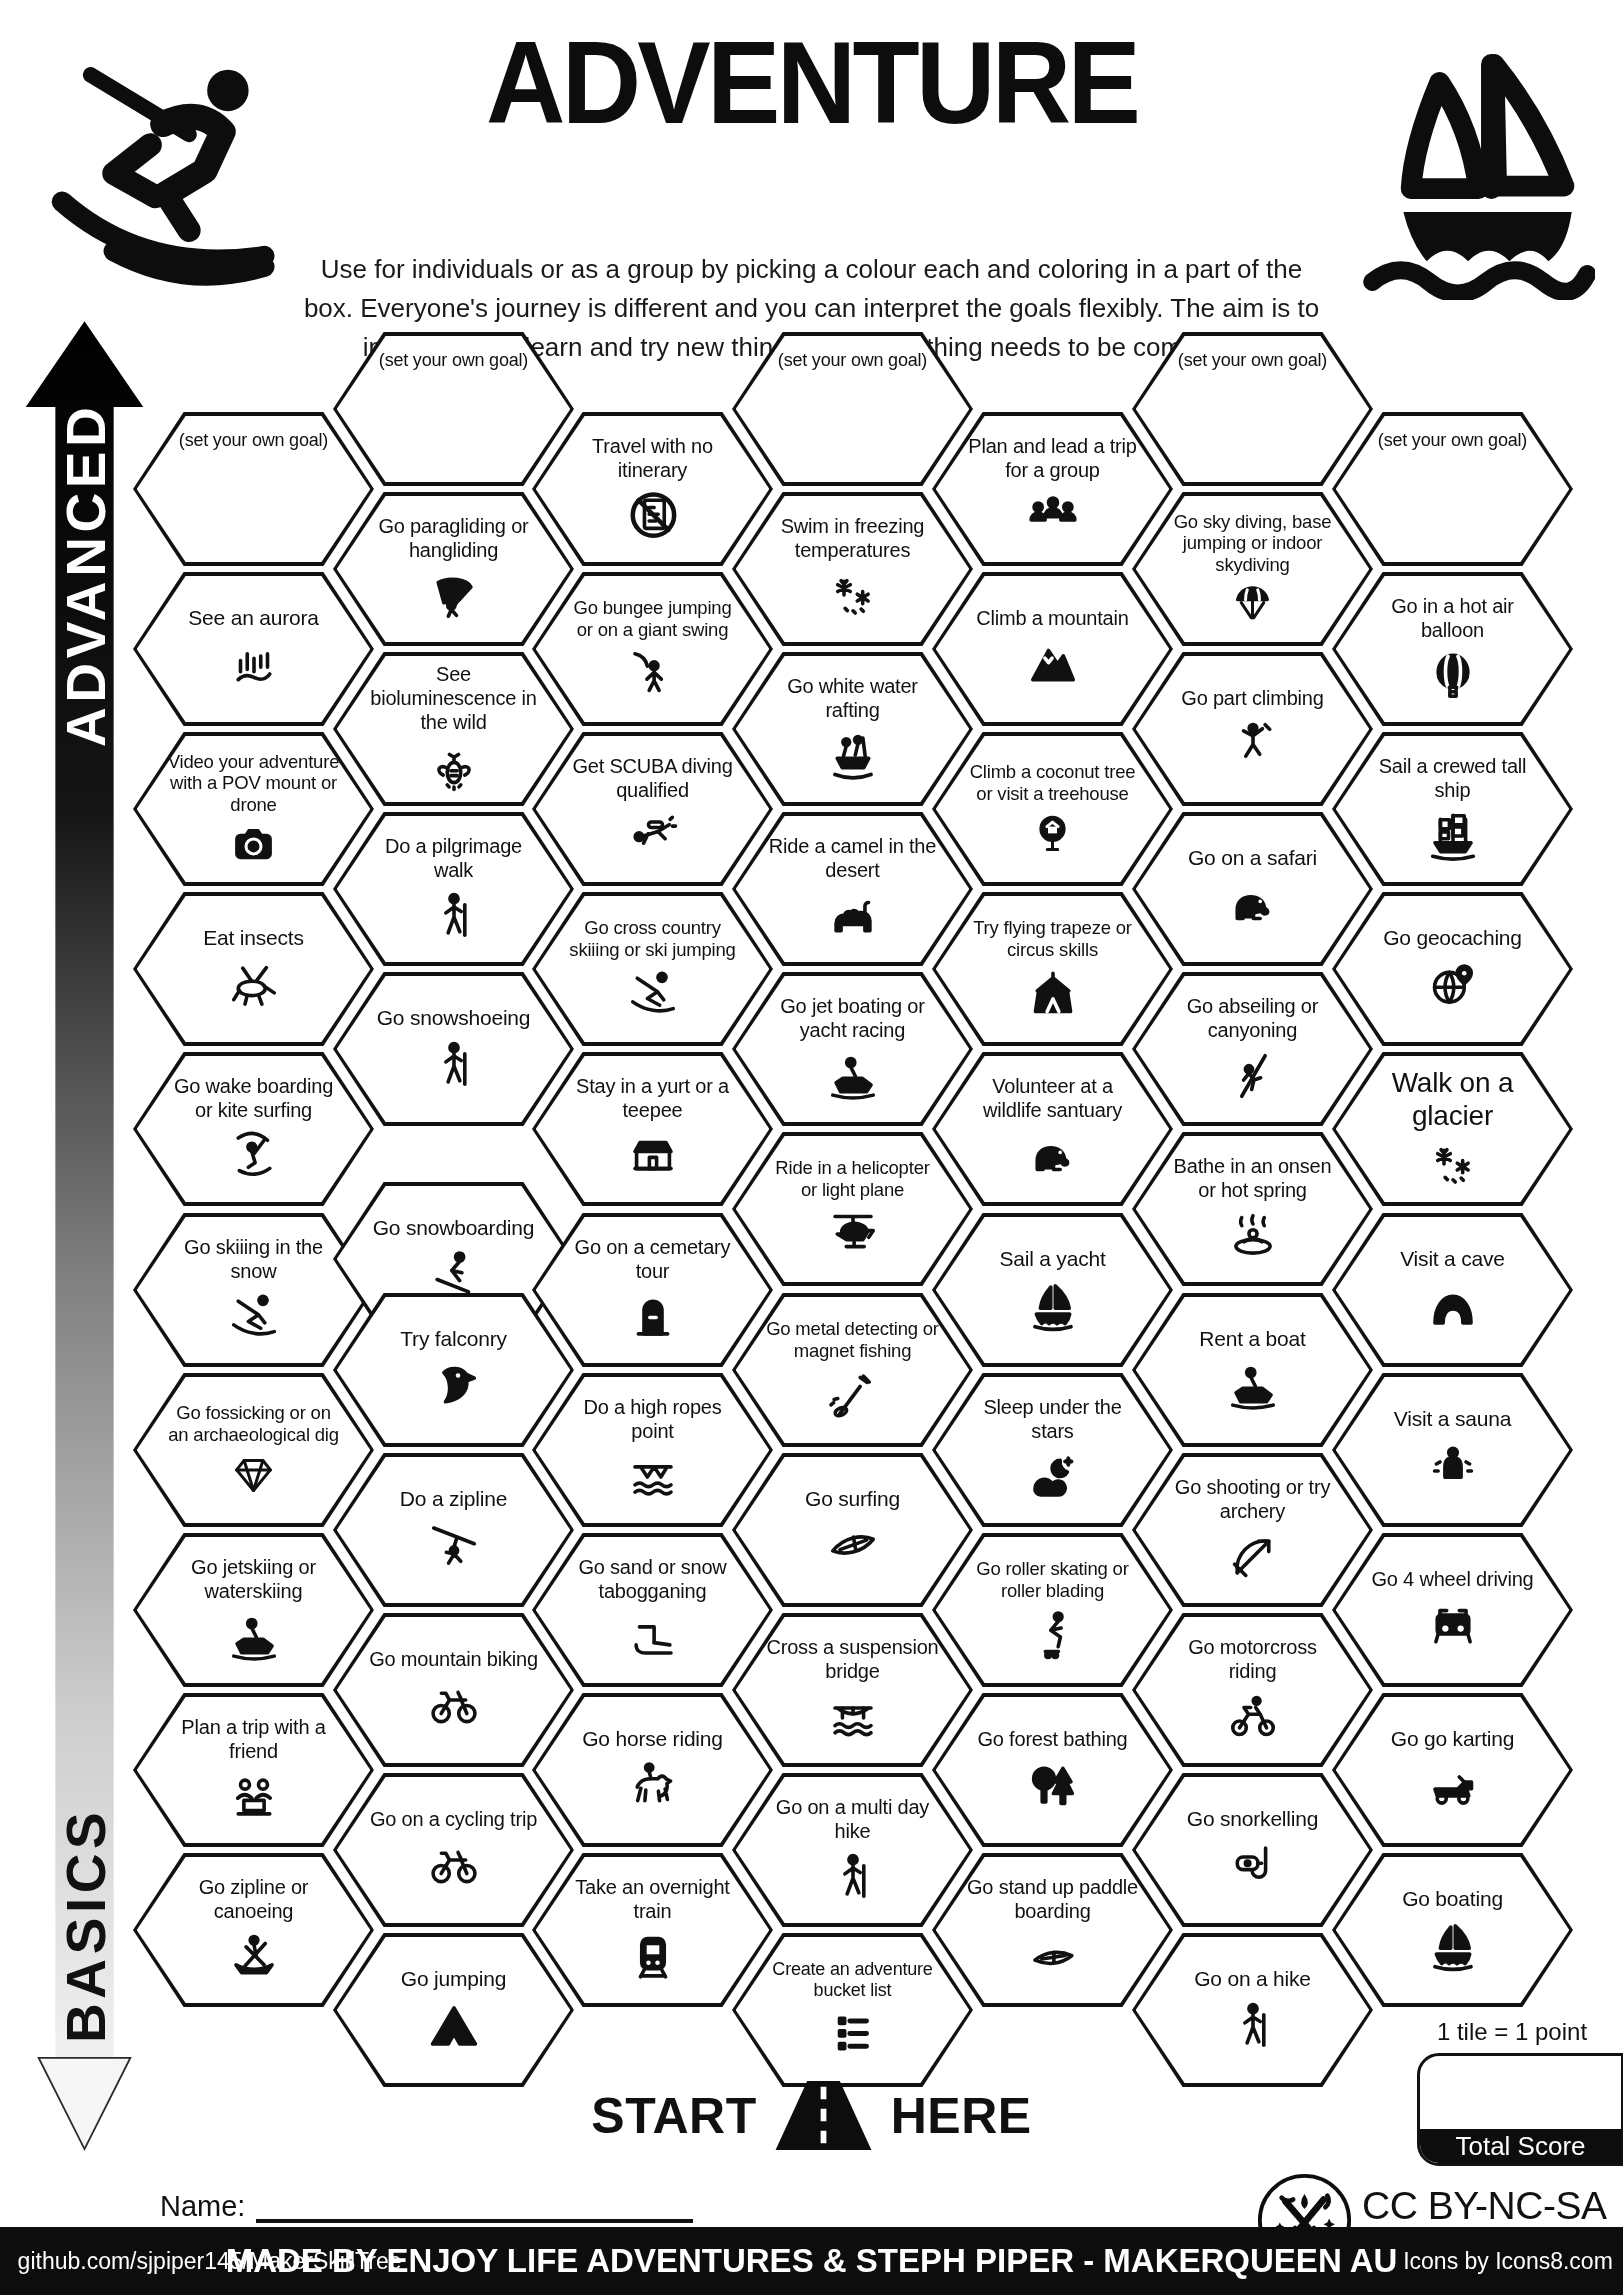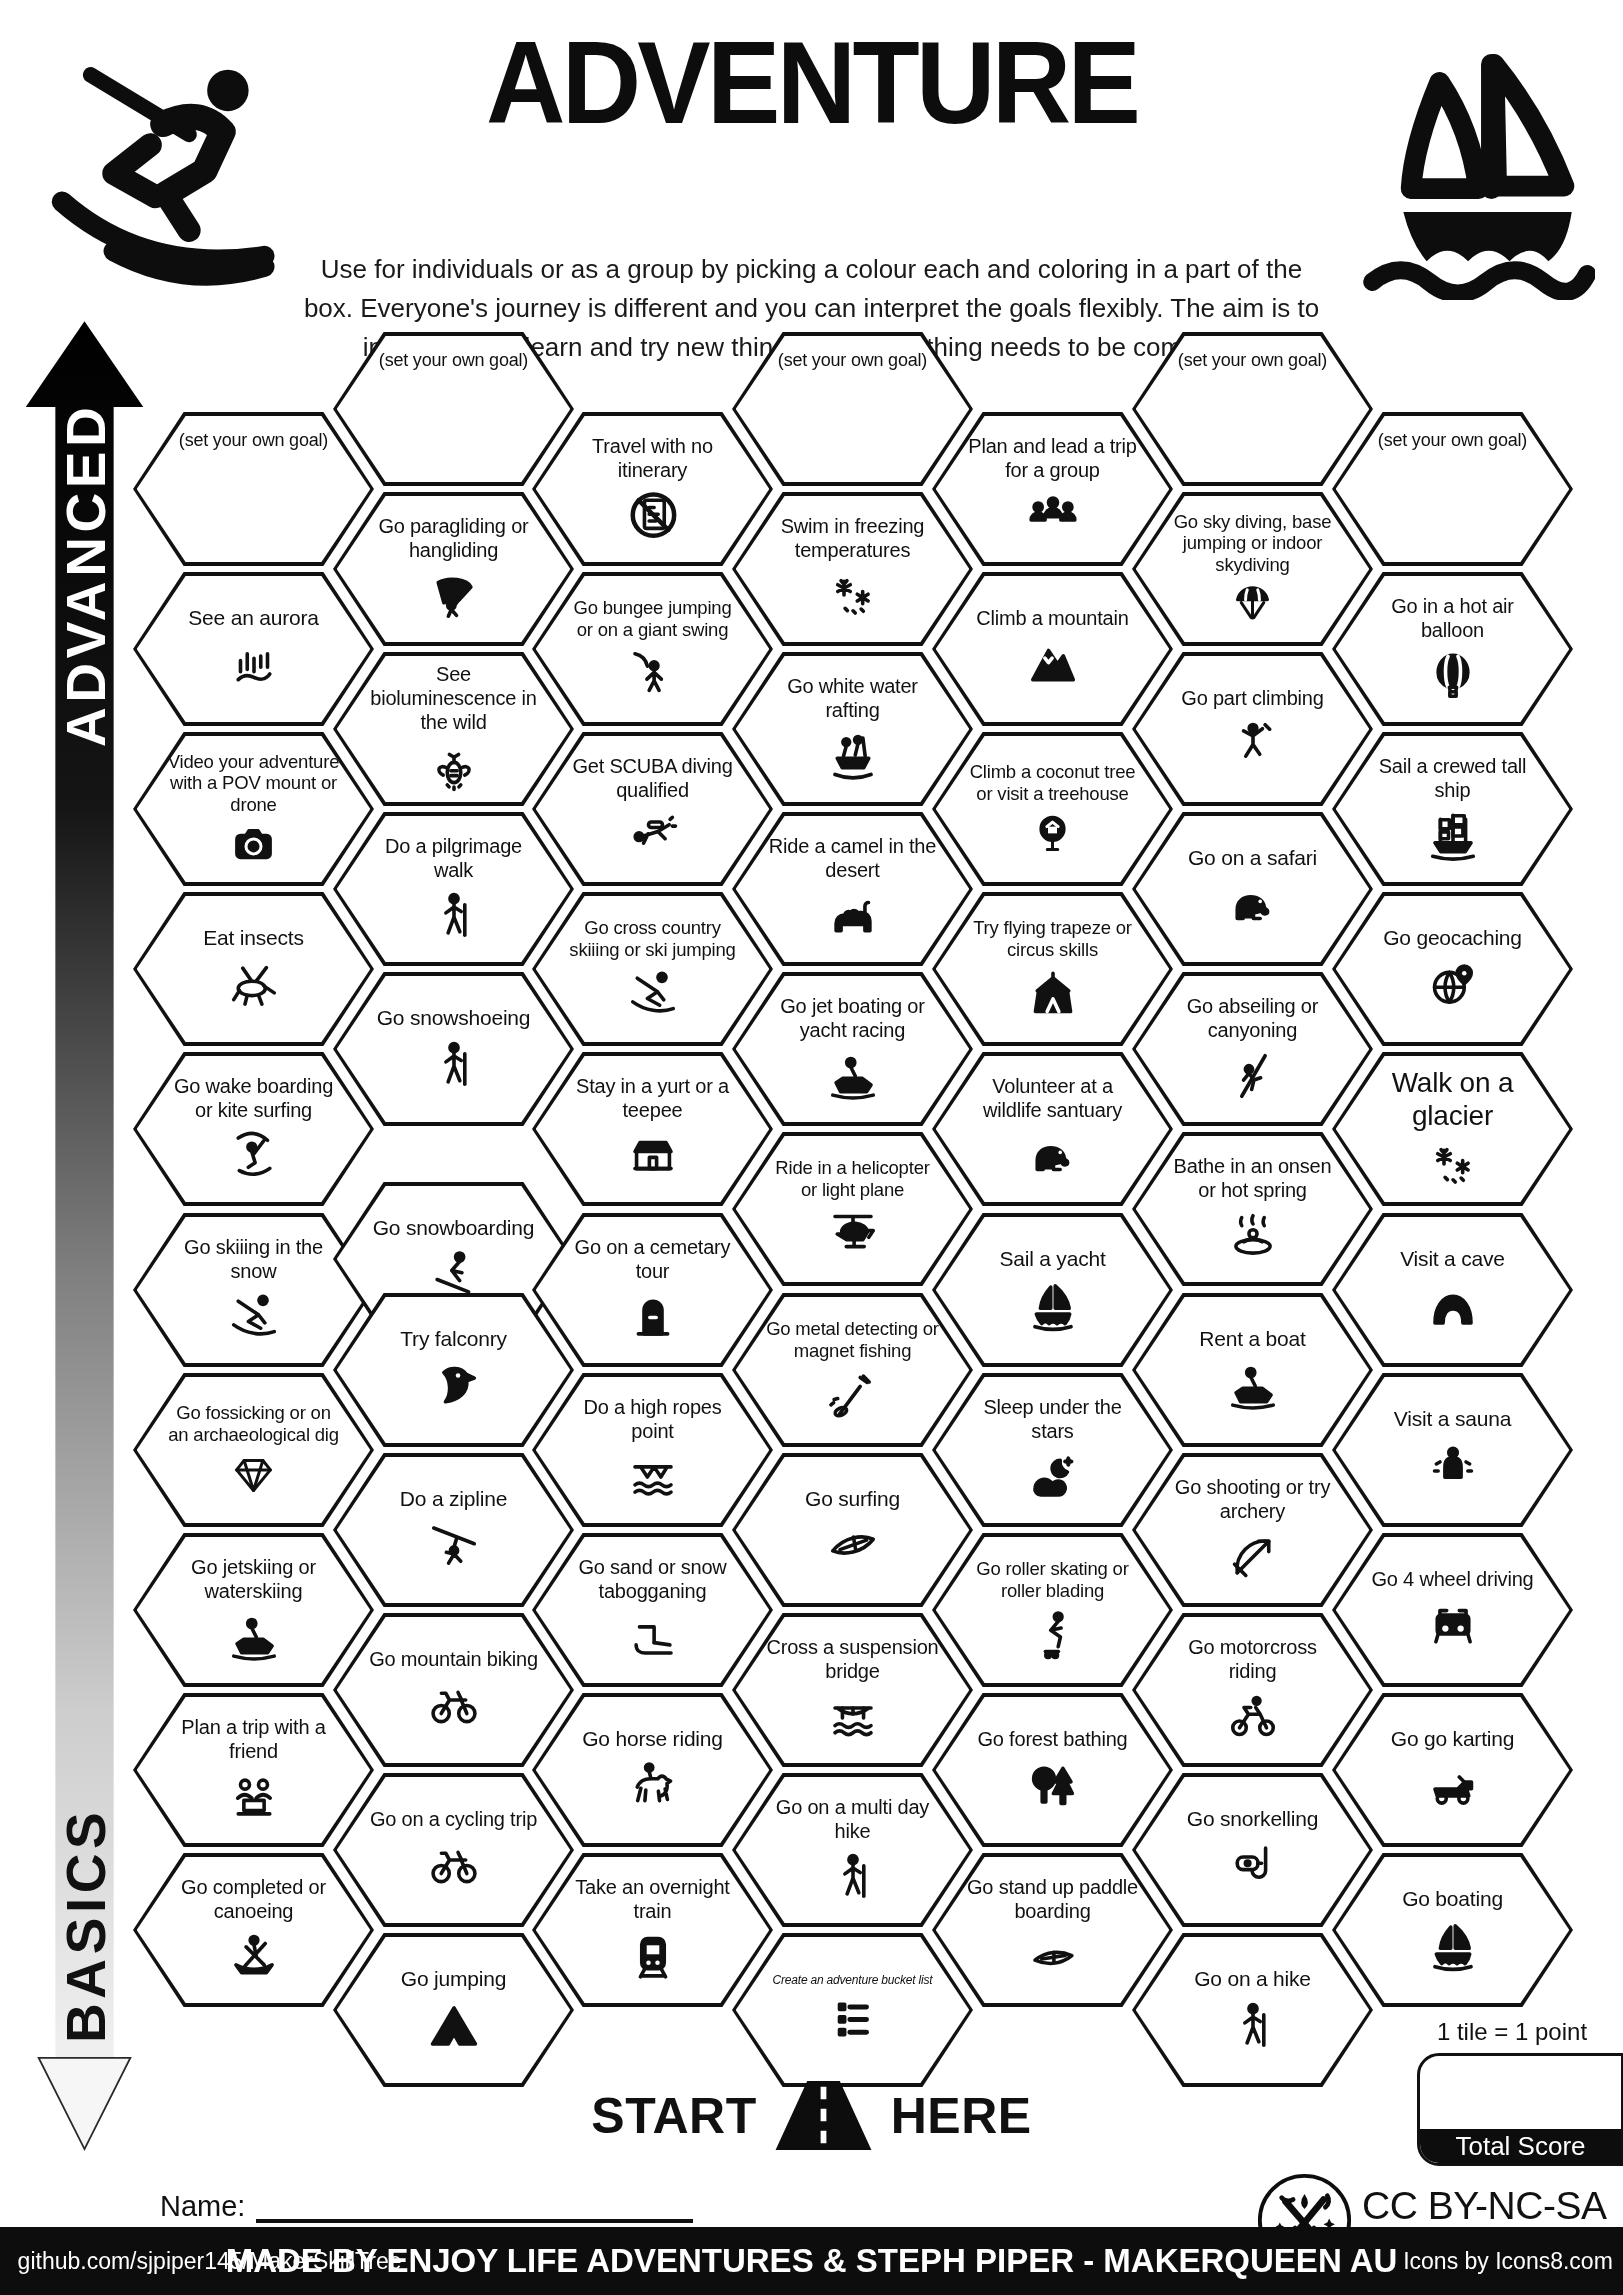"Go completed or canoeing" div.hex-label { text: completed -> zipline }
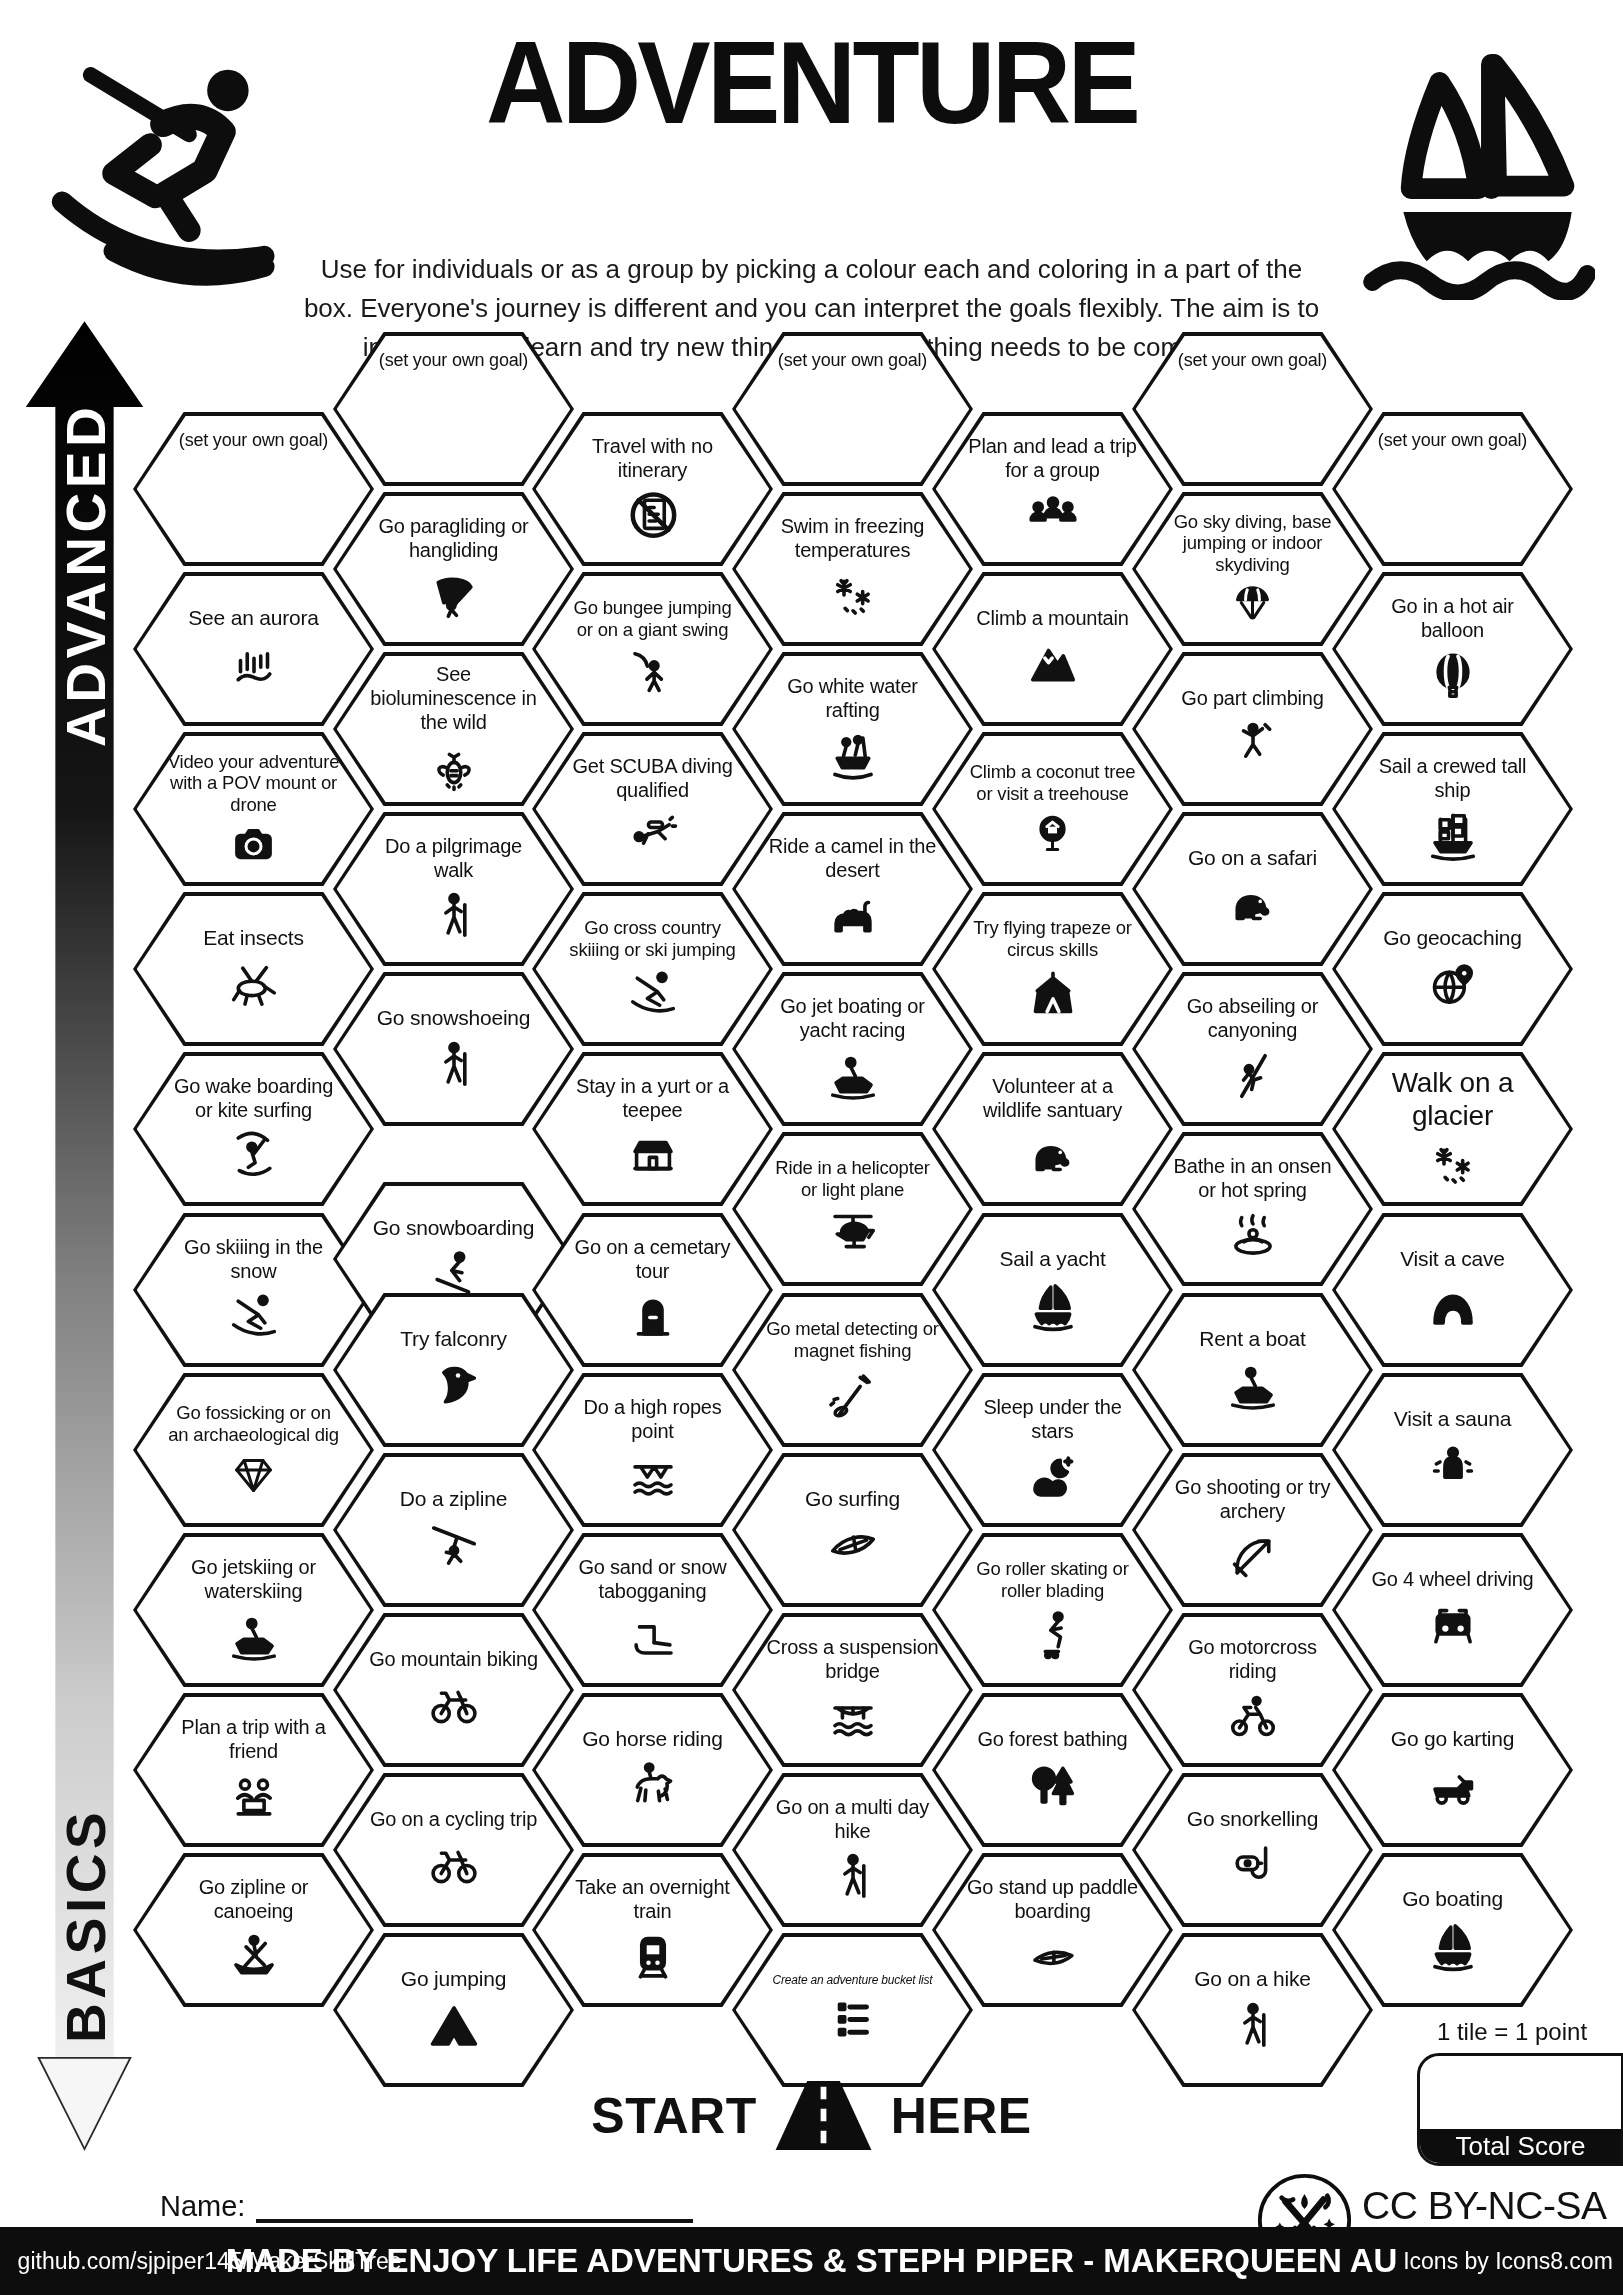"Create an adventure bucket list" div.hex-label { font-size: 12px -> 18px; font-style: italic -> none }
